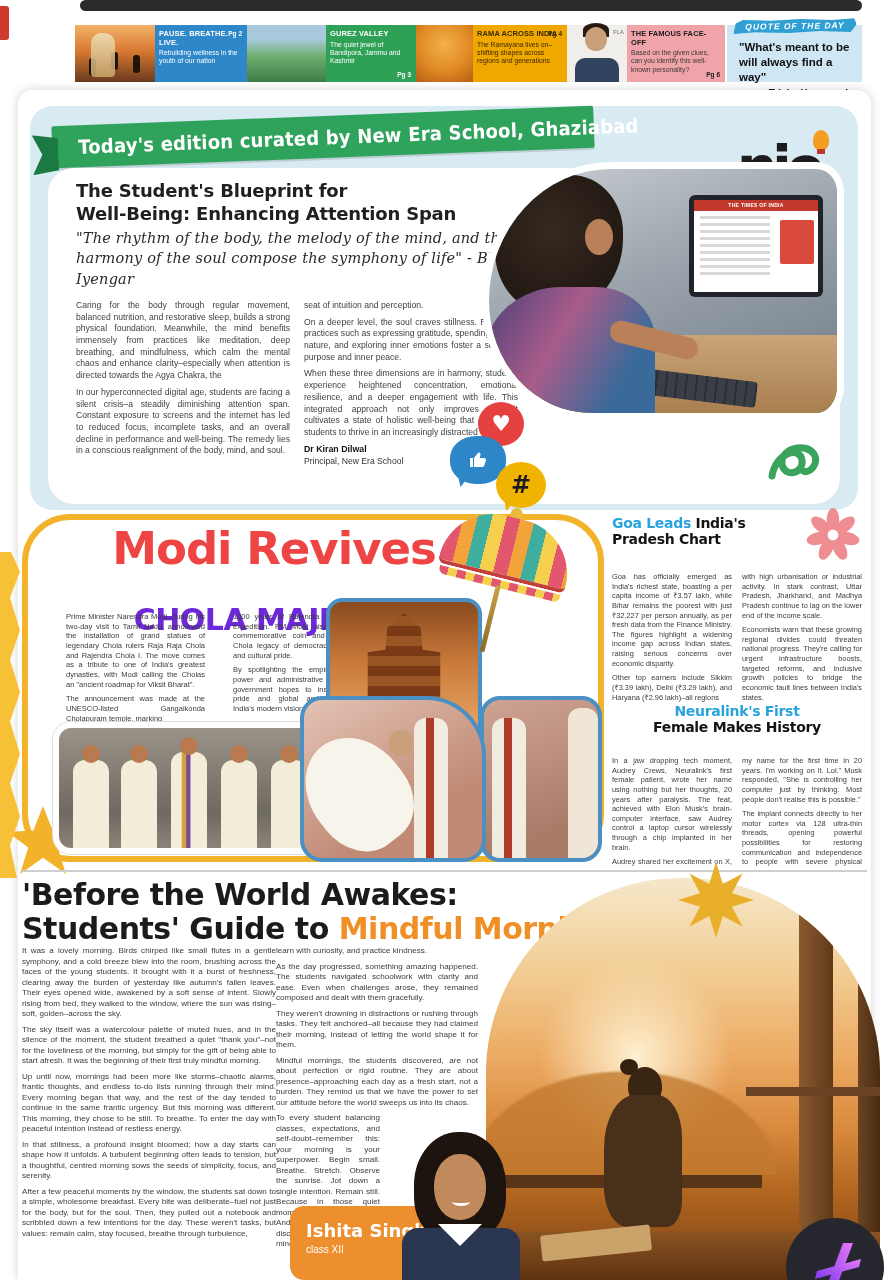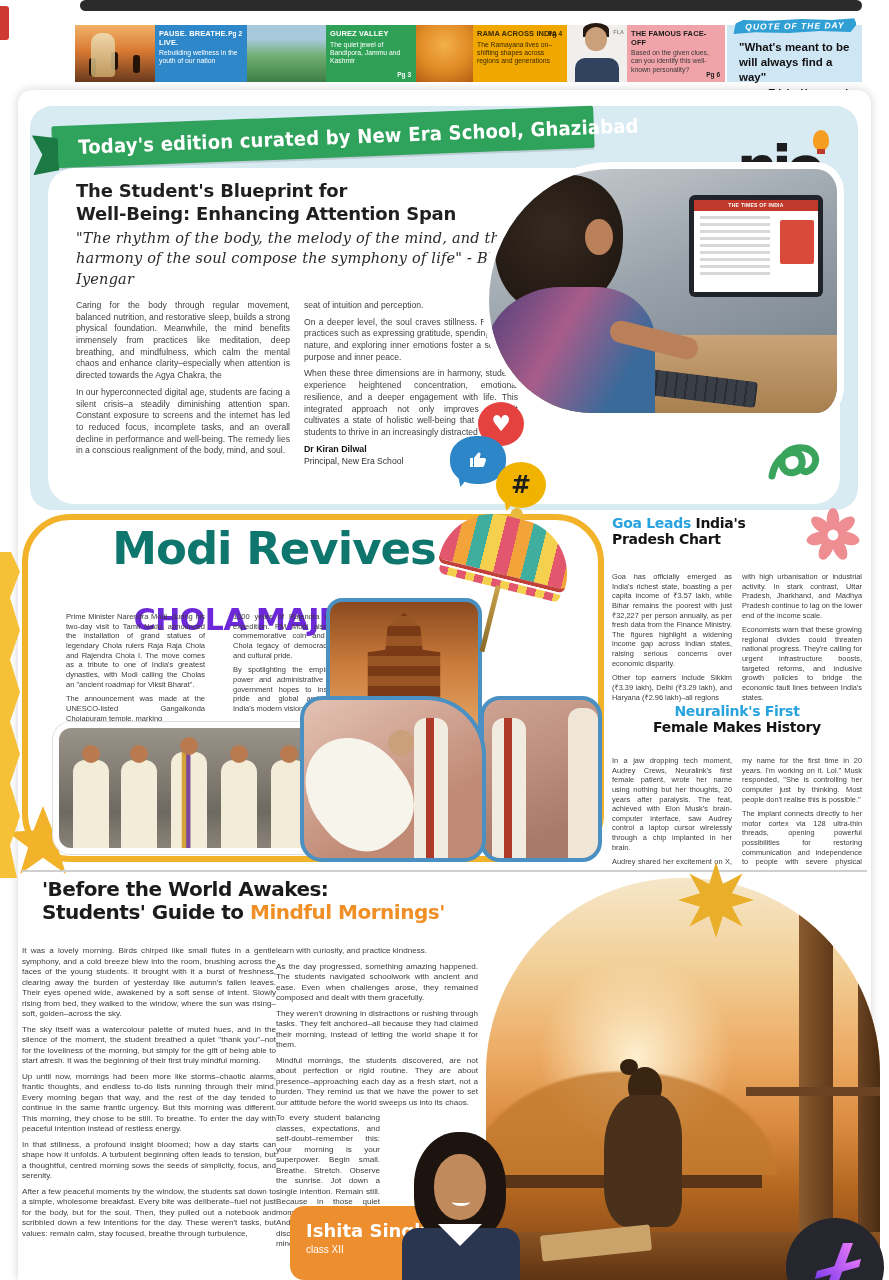"Modi Revives" .chola-t1 { color: #0f766e -> #ef4444 }
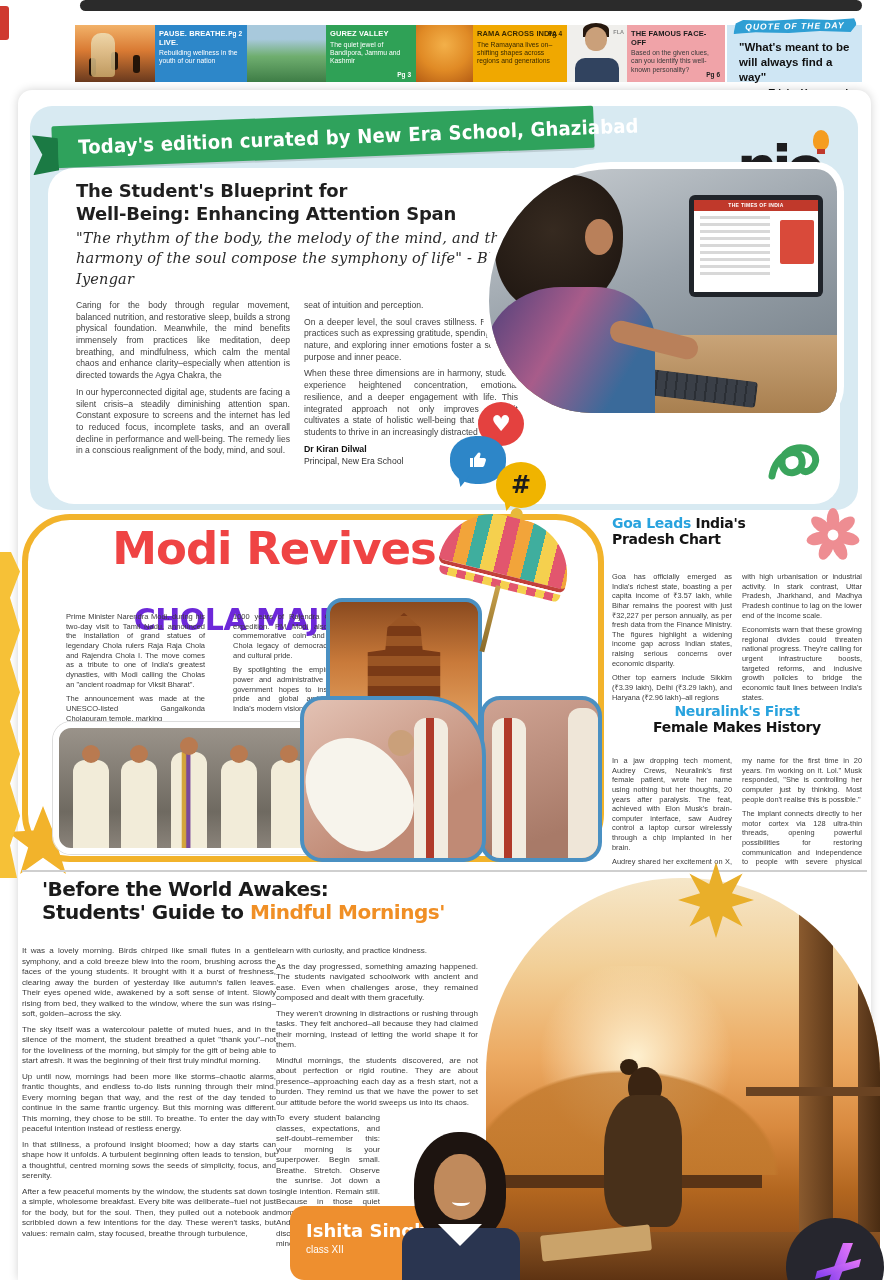"'Before the World Awakes:" .mind-title { font-size: 20px -> 30px; margin-left: 20px -> none }
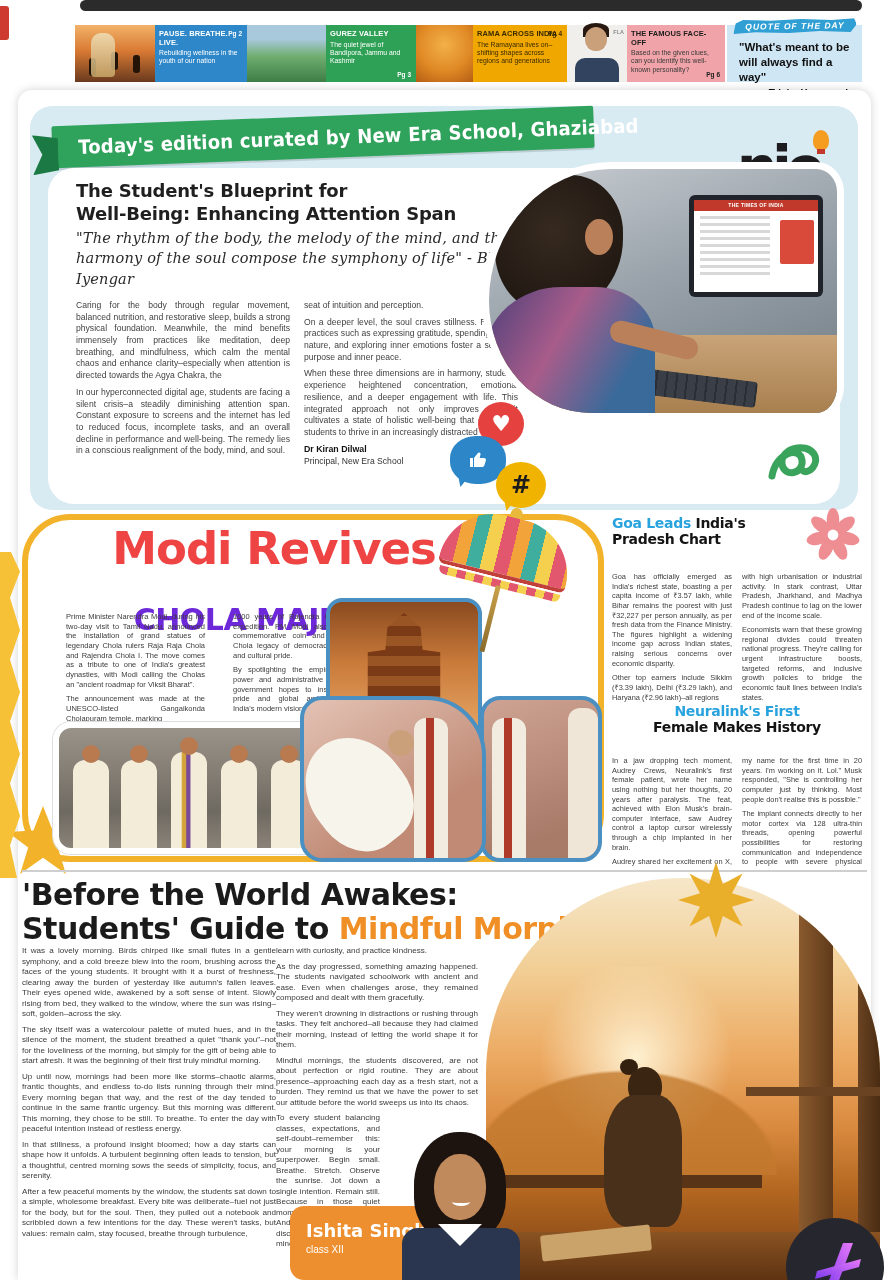"As the day progressed, something" p { text: ancient -> clarity }
